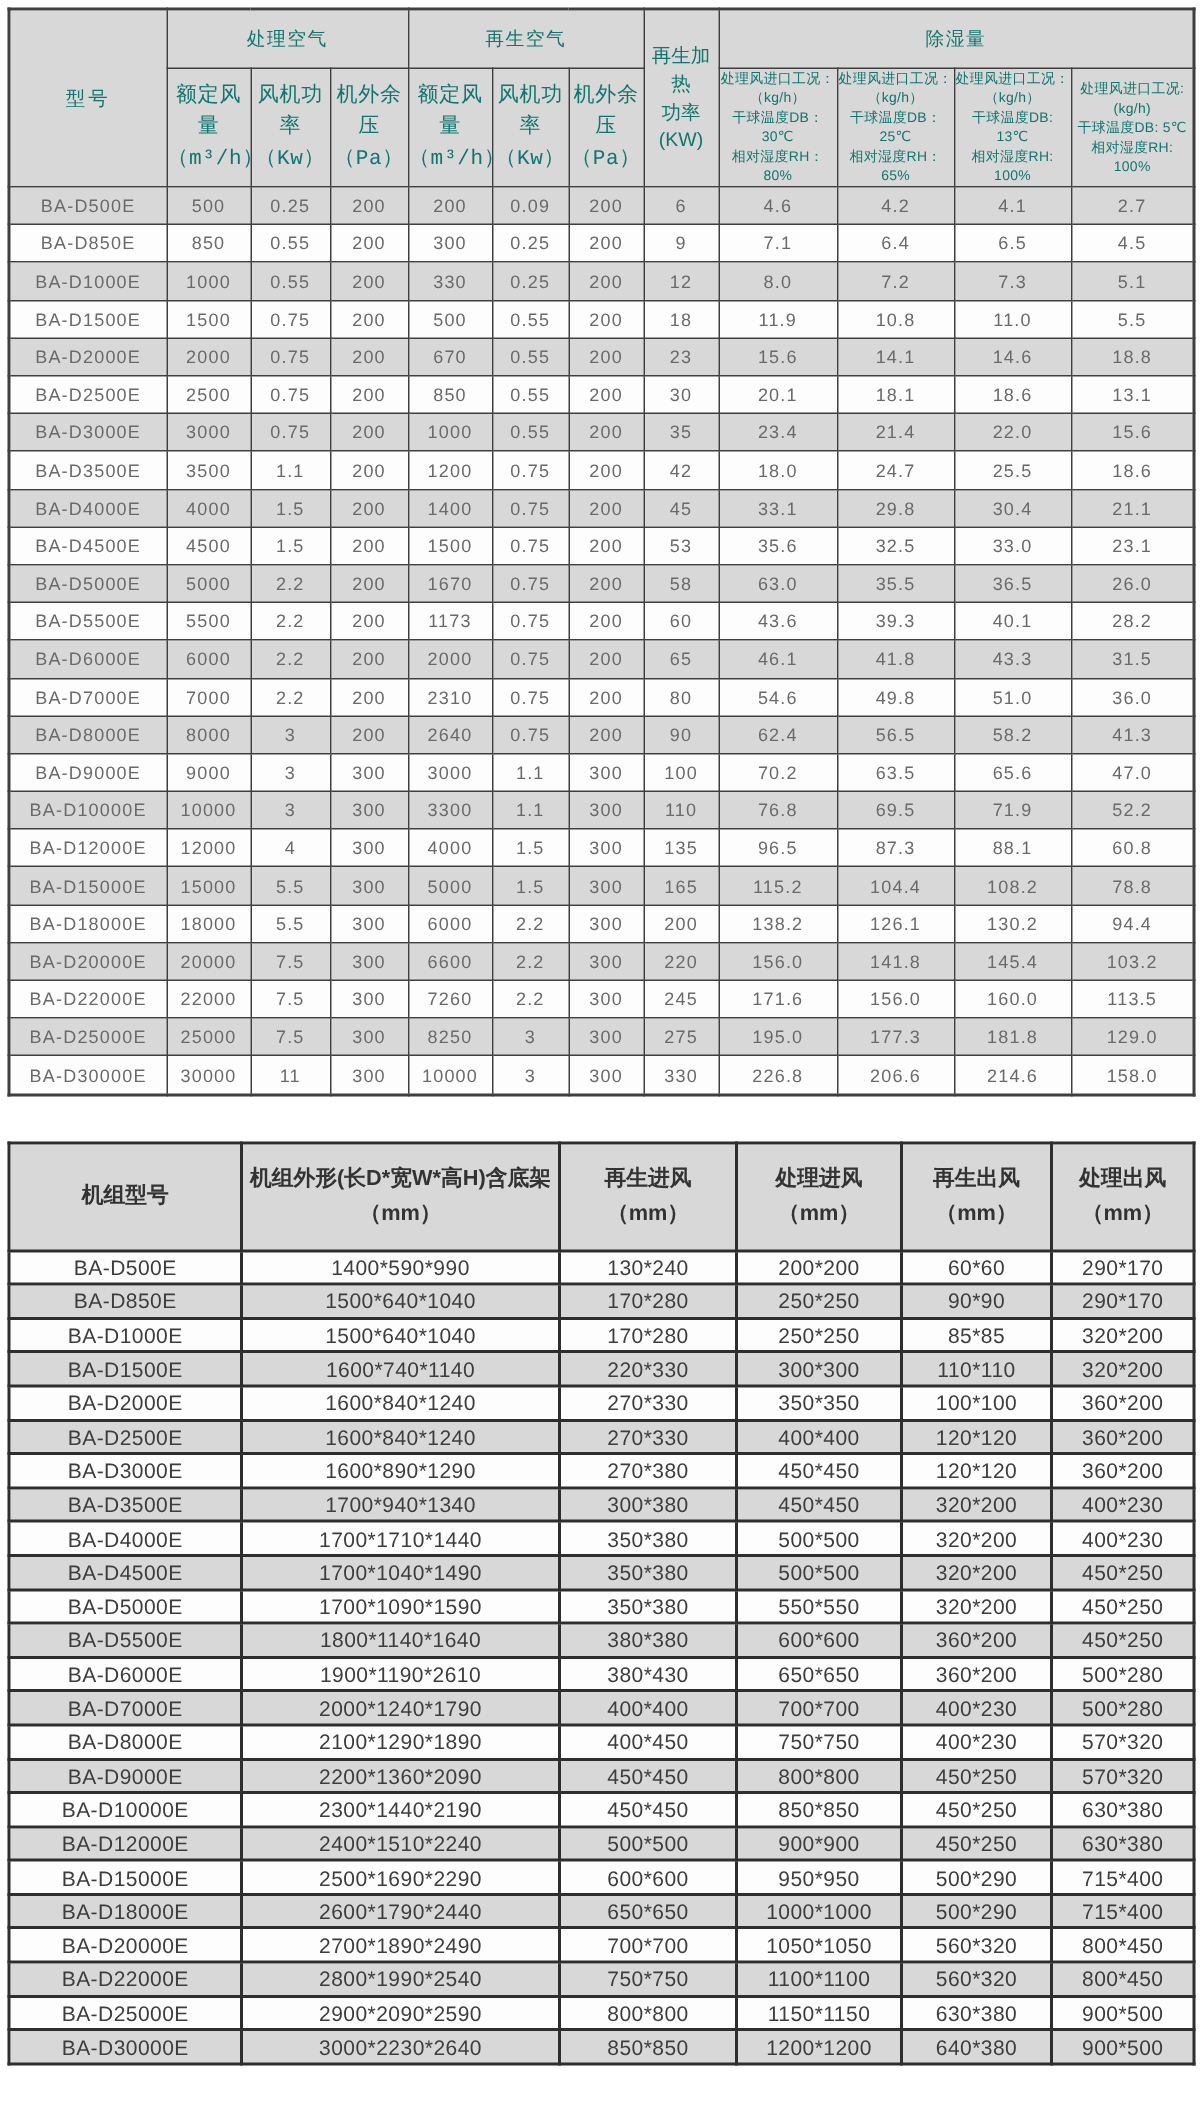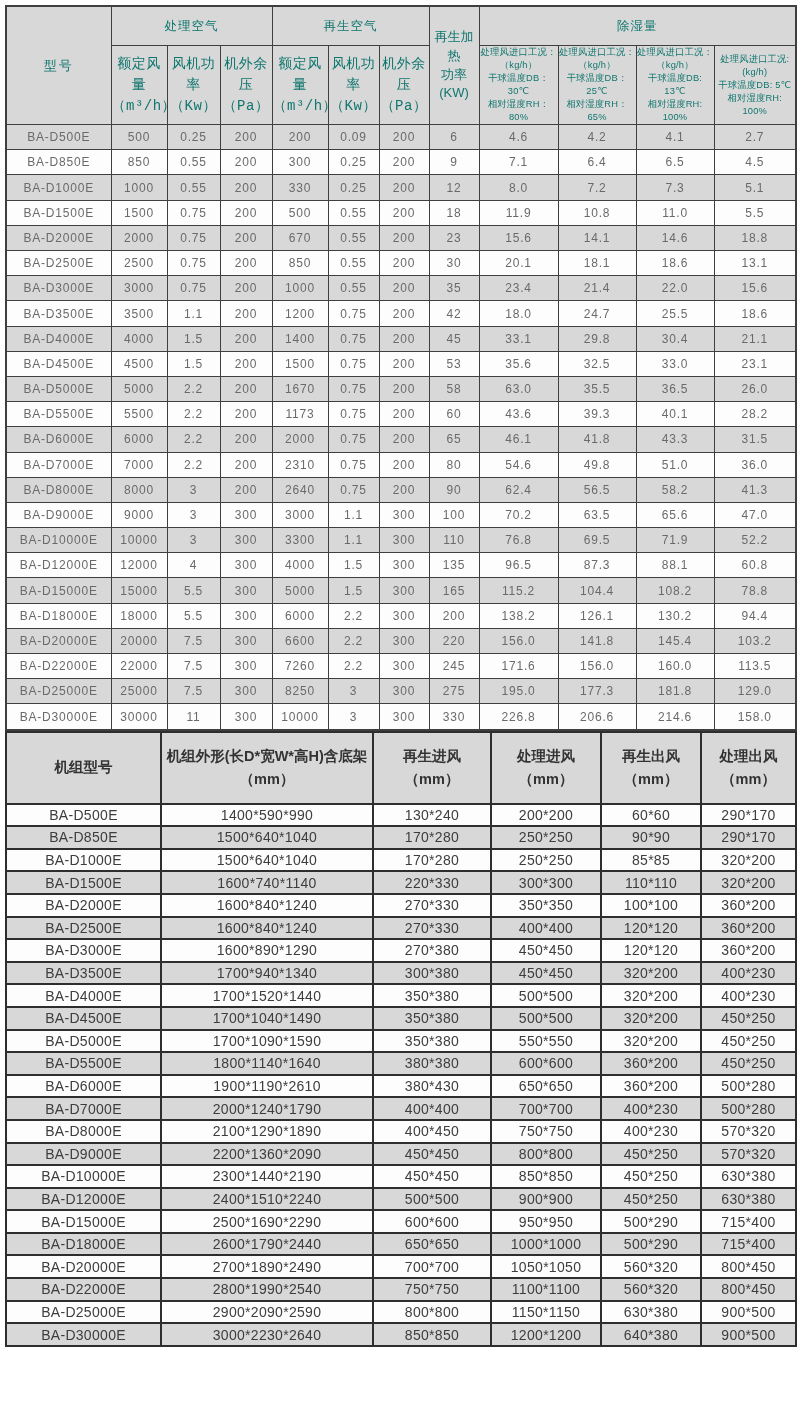"机组型号" #t2 { margin-top: none -> 30px }
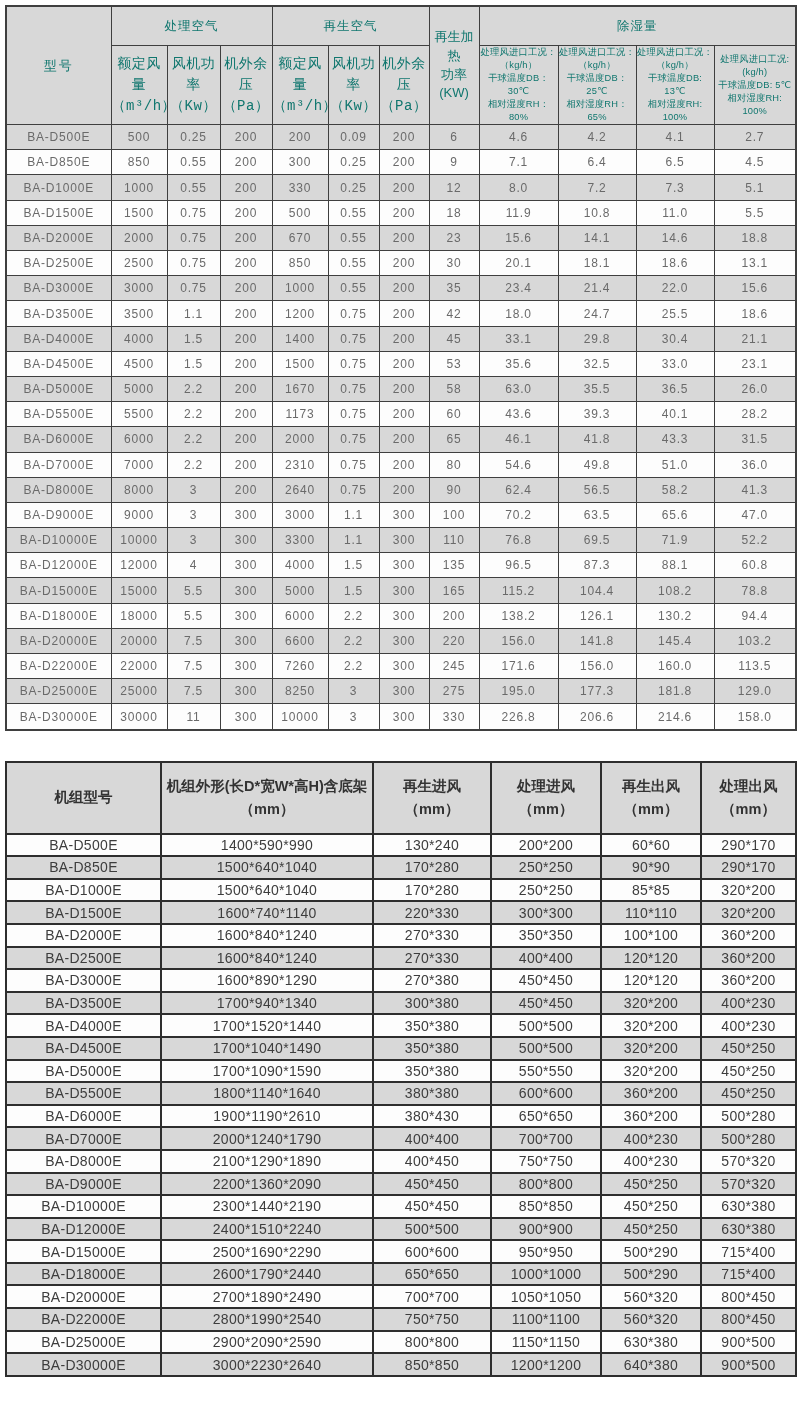"1700*1520*1440" td { text: 1520 -> 1710 }
